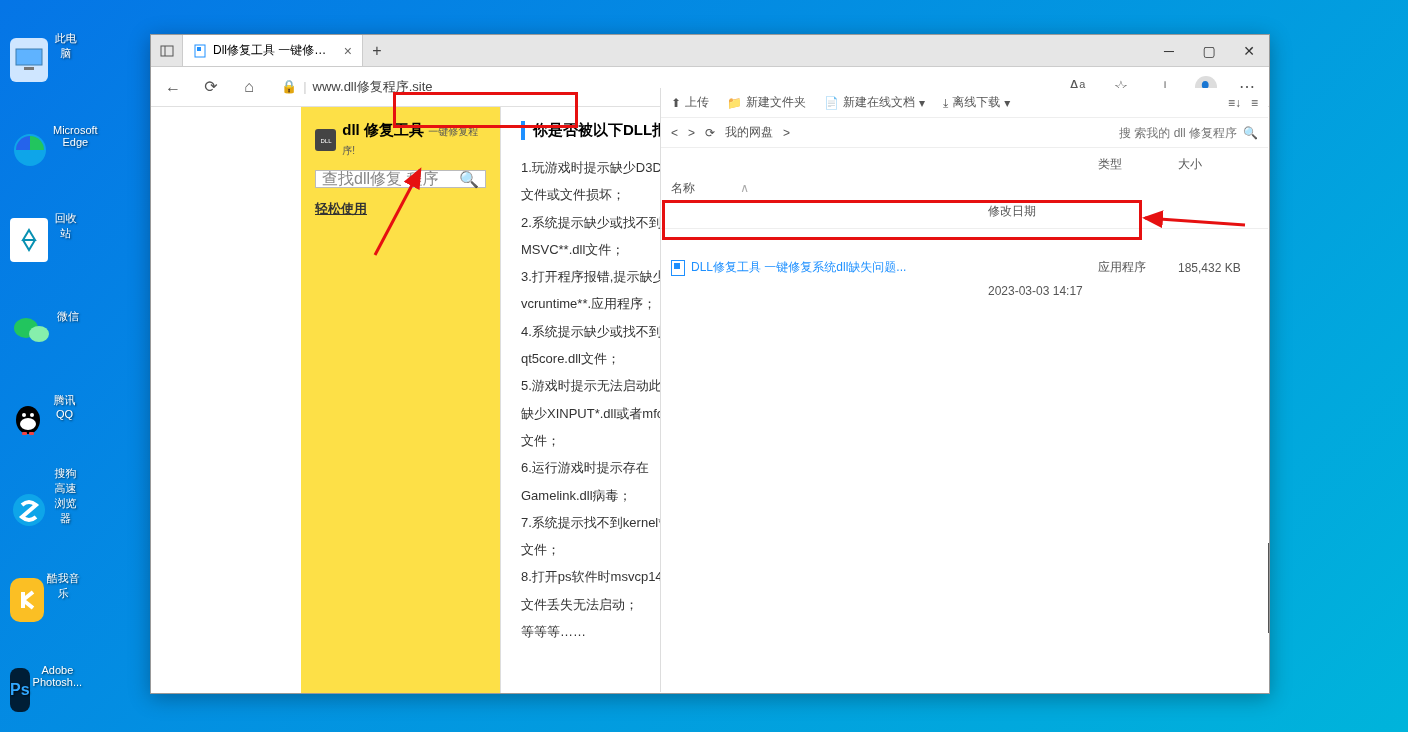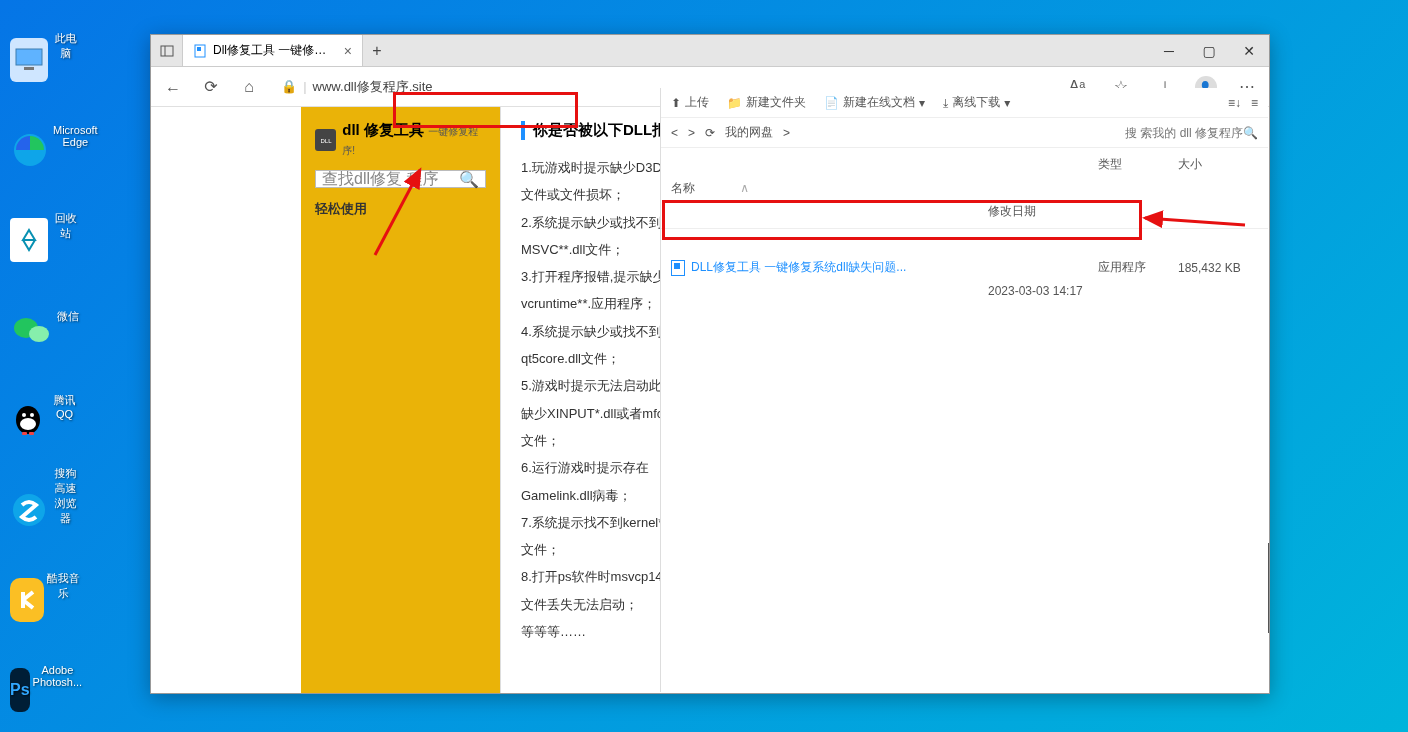"dll 修复工具 一键修复程序!" .sidebar { background: #eab308 -> #fde047 }
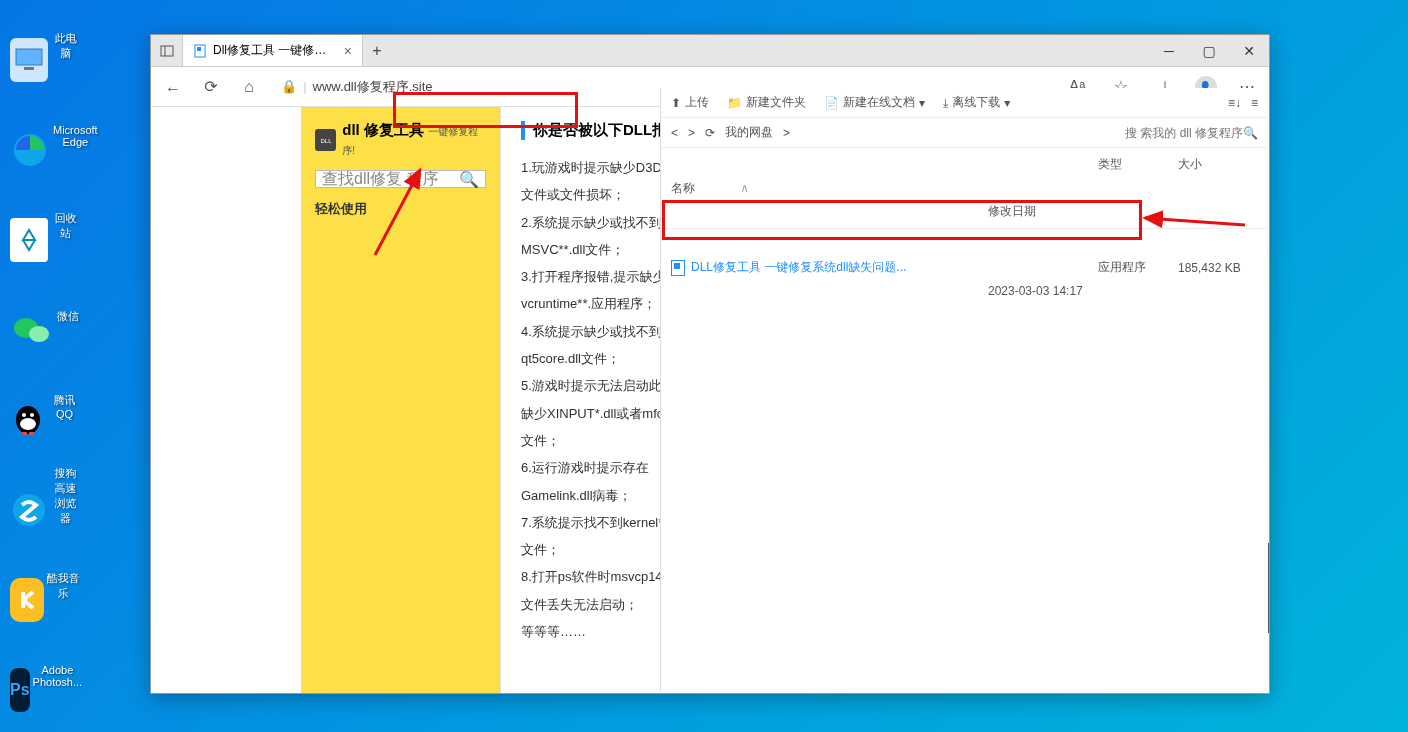"搜 索我的 dll 修复程序" .fp-breadcrumb .right { gap: none -> 6px }
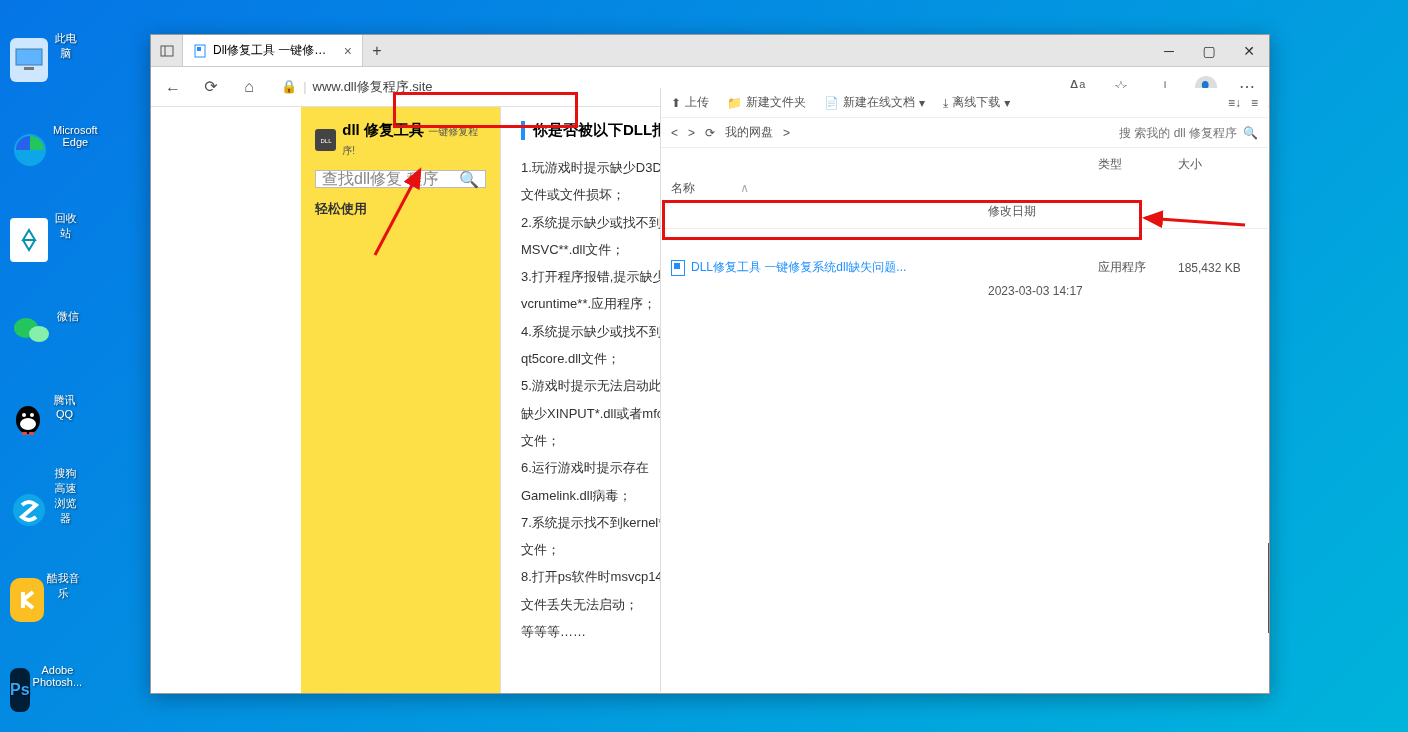"轻松使用" .section-label { text-decoration: none -> underline }
